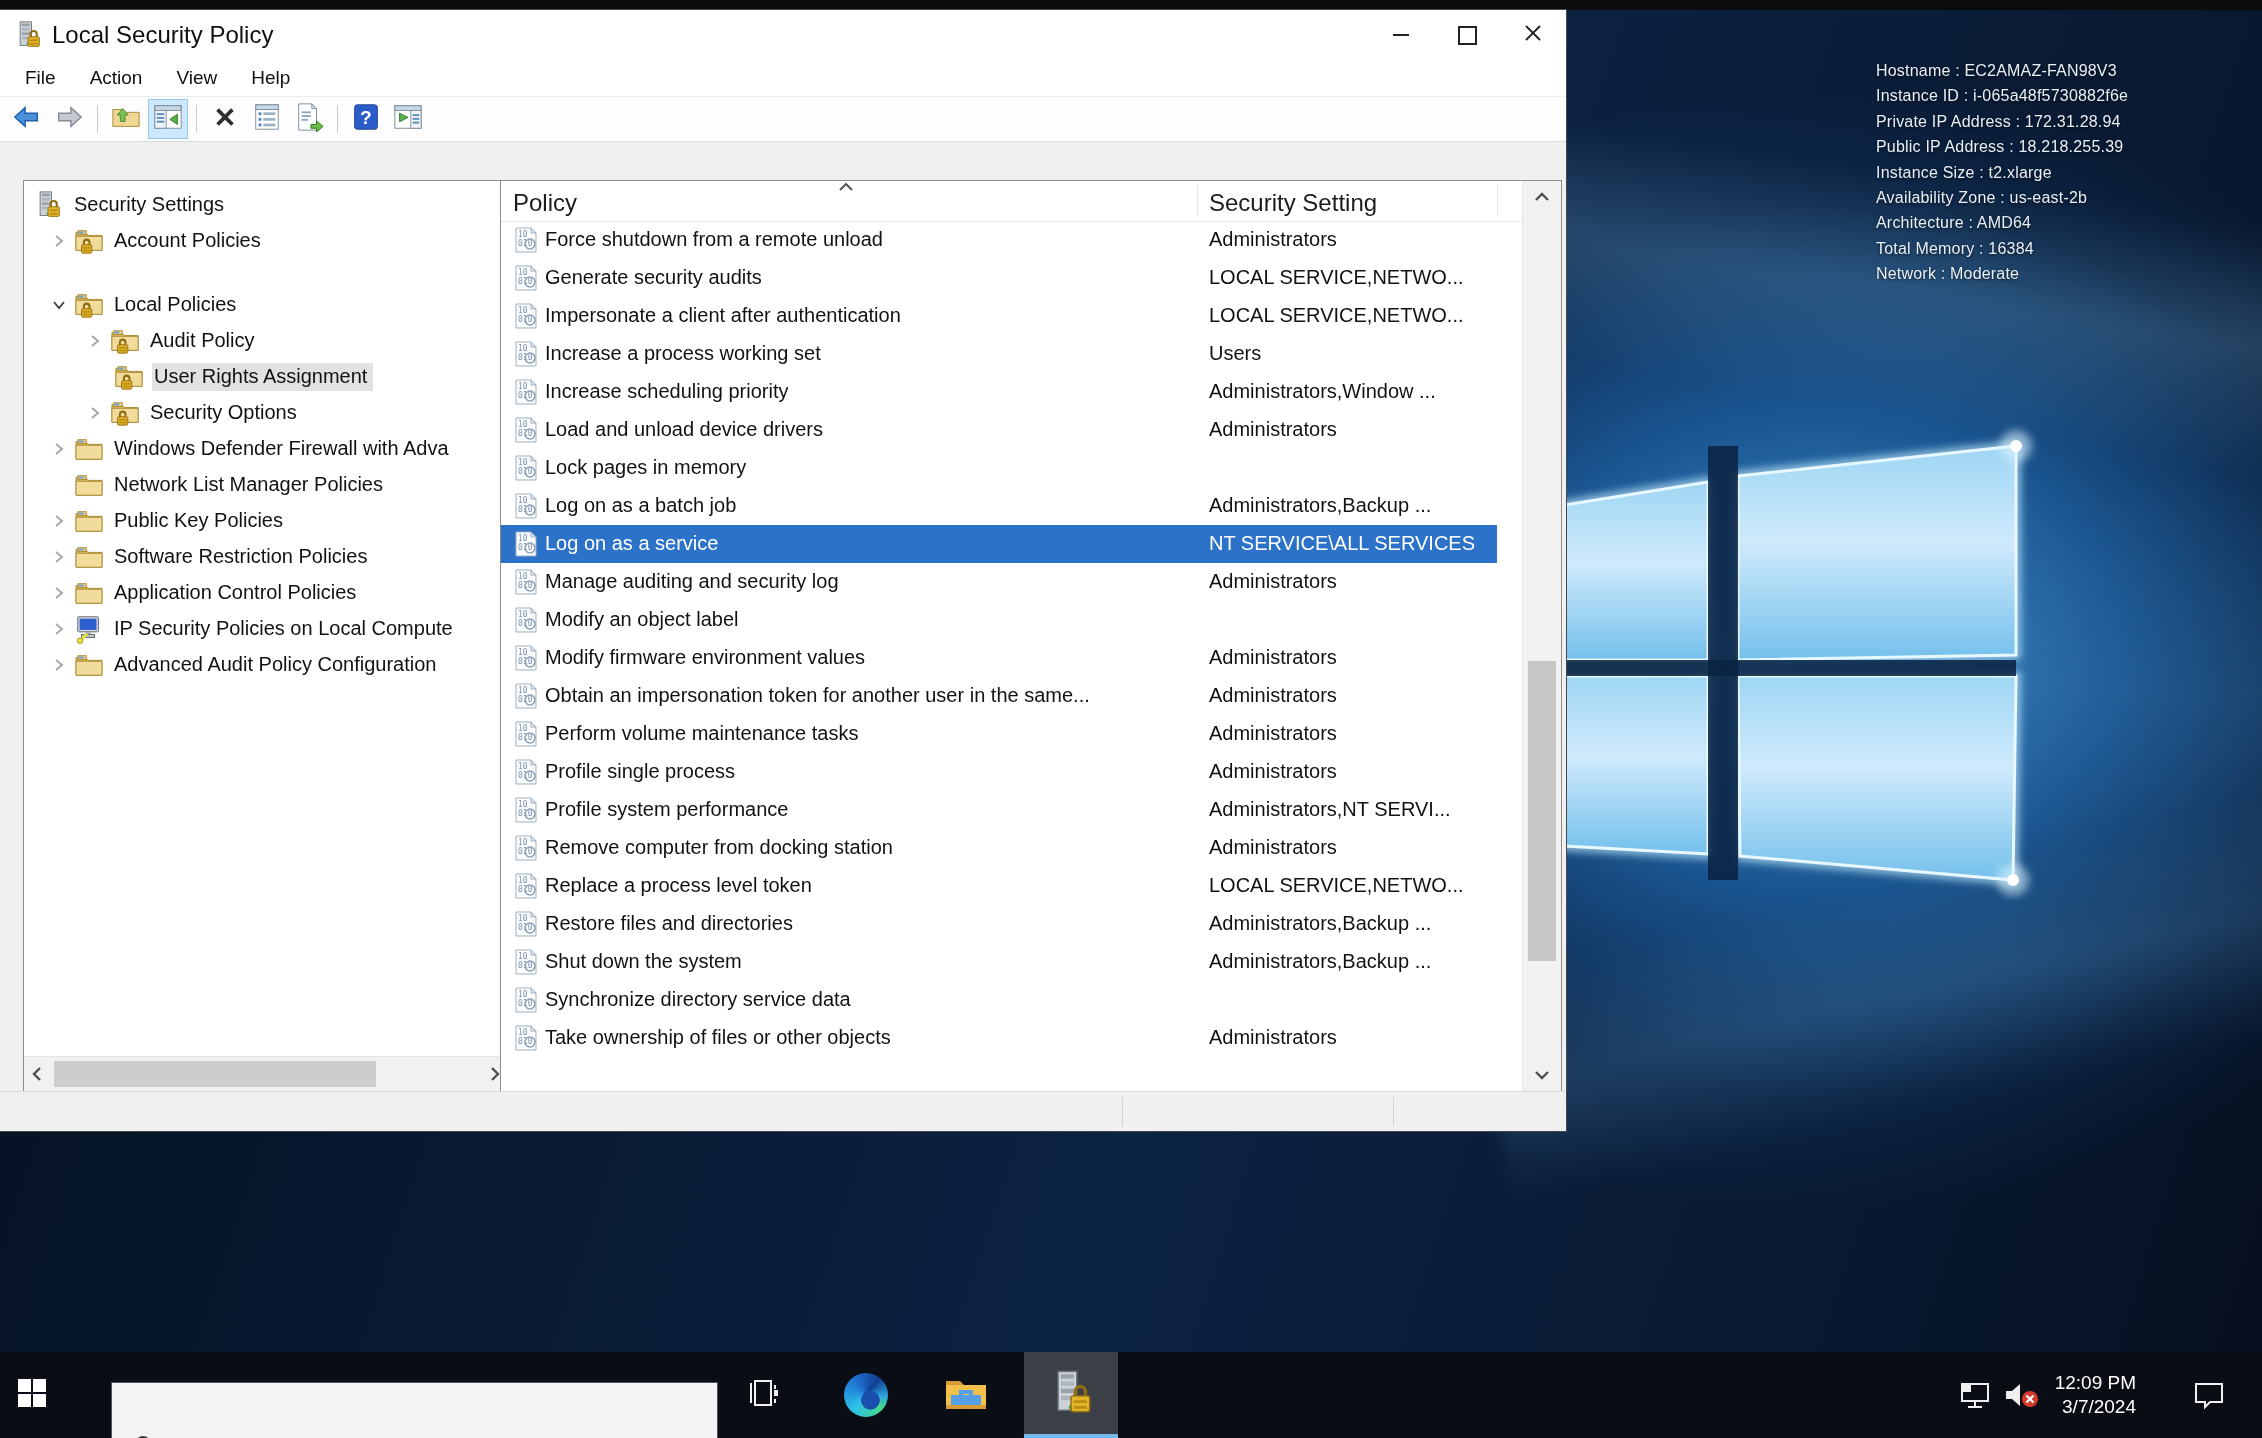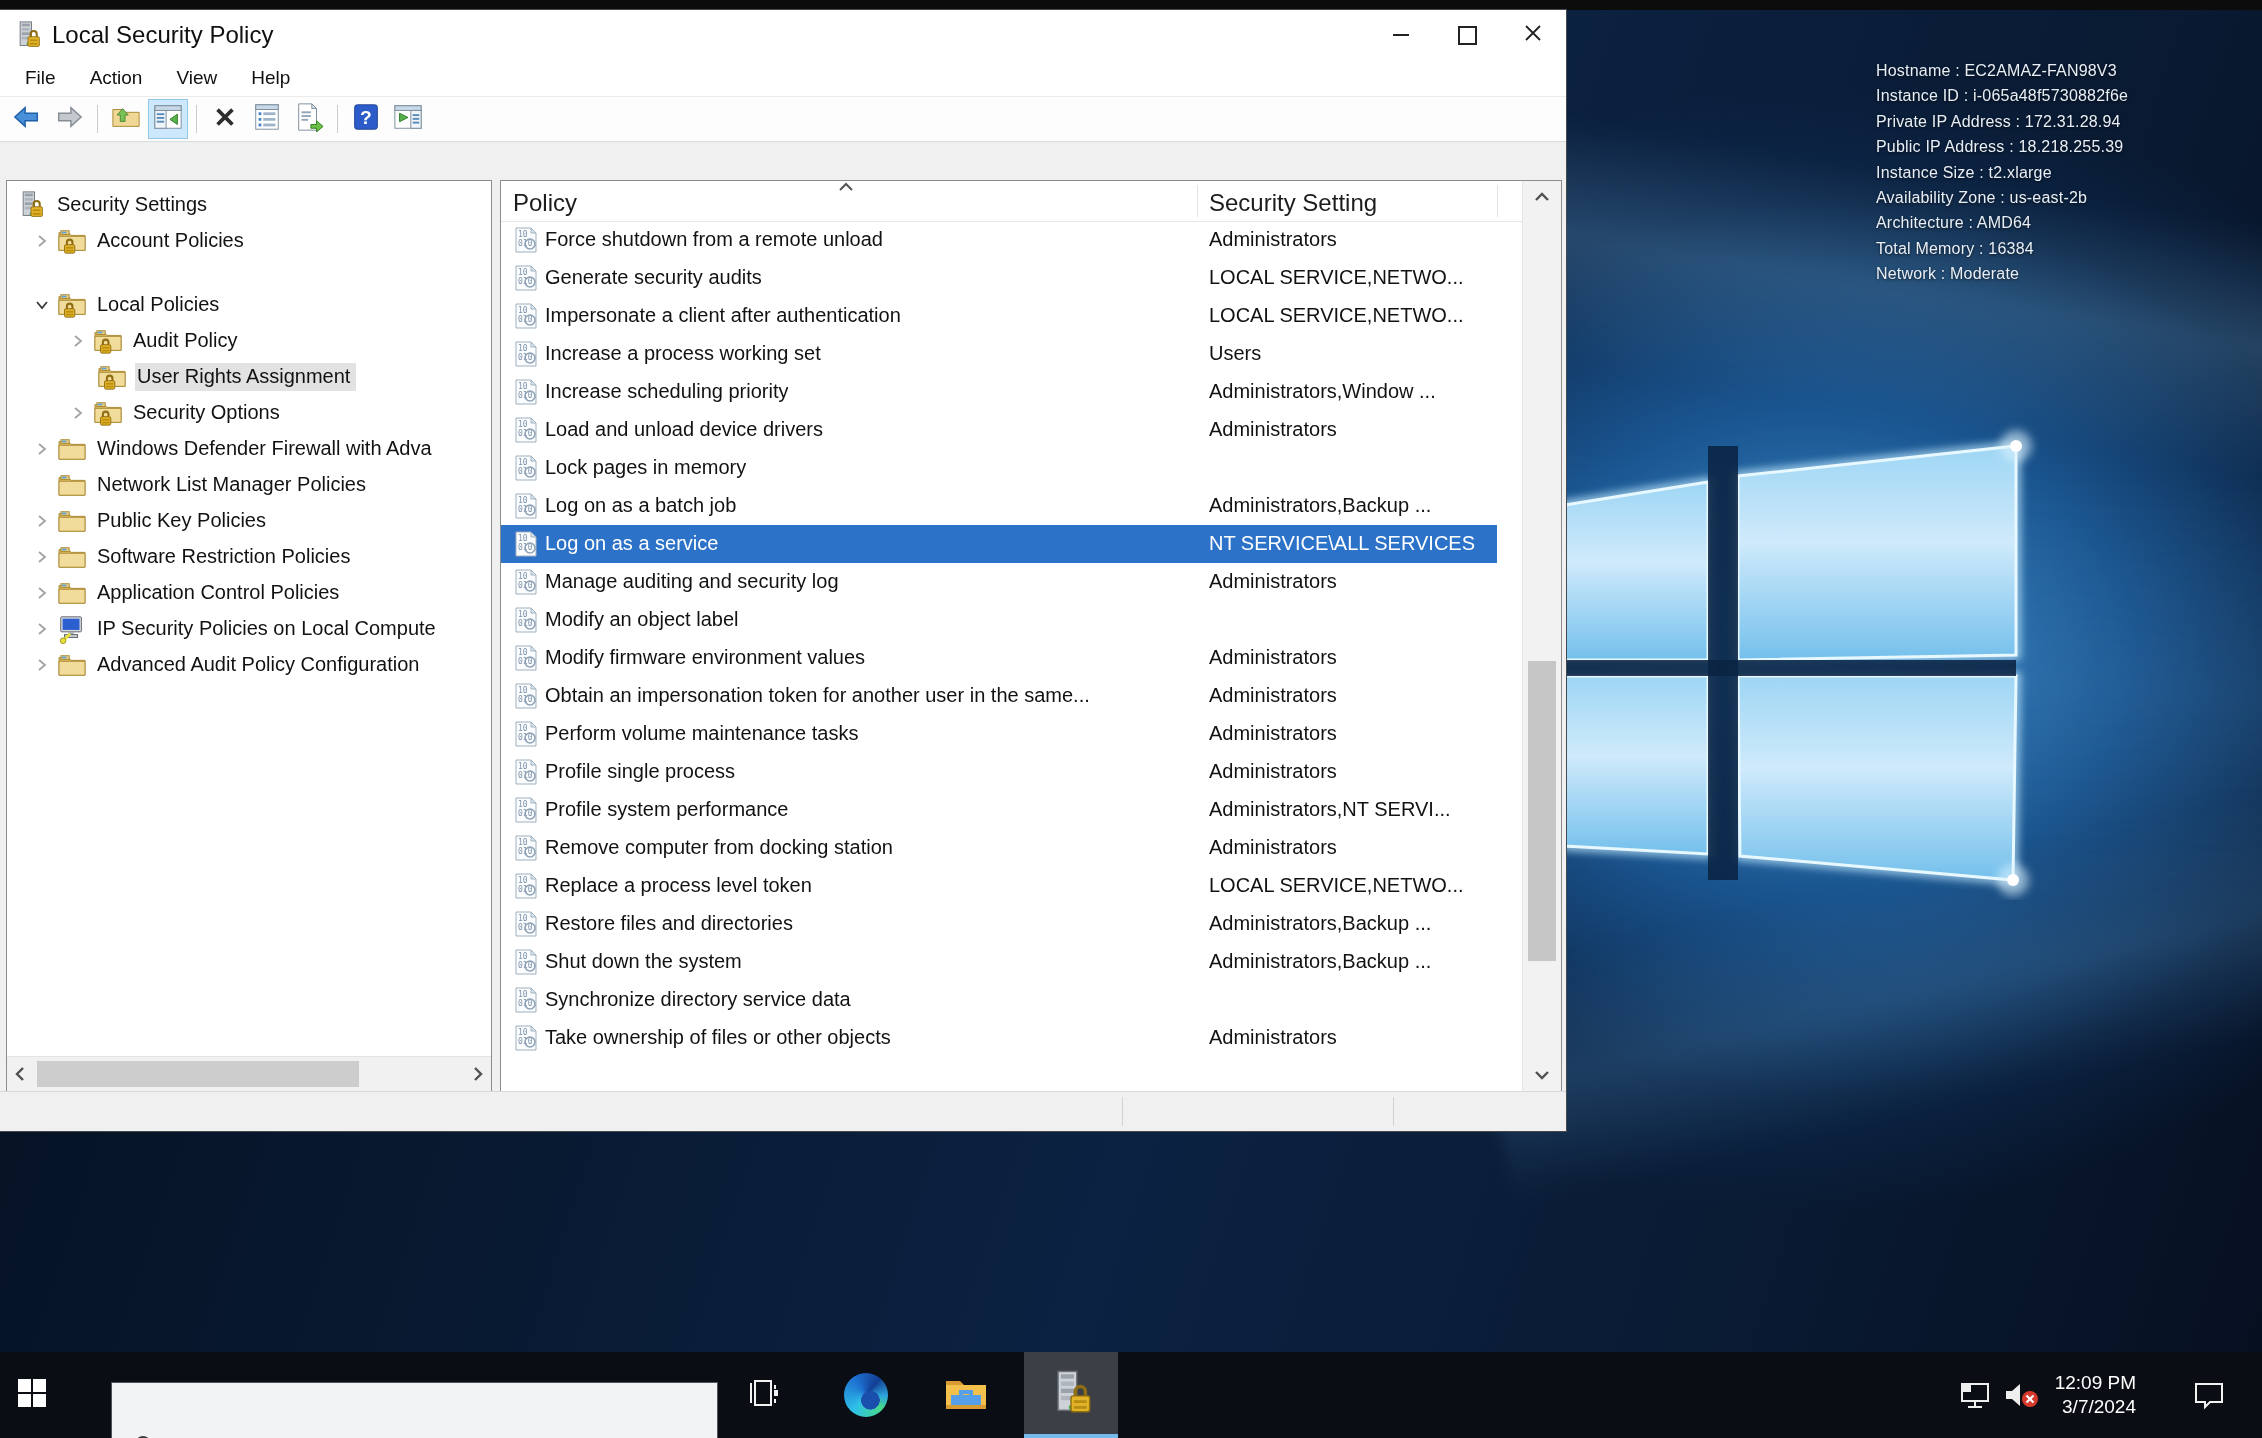"Security Settings" .treepanel { left: 6px -> 23px }
